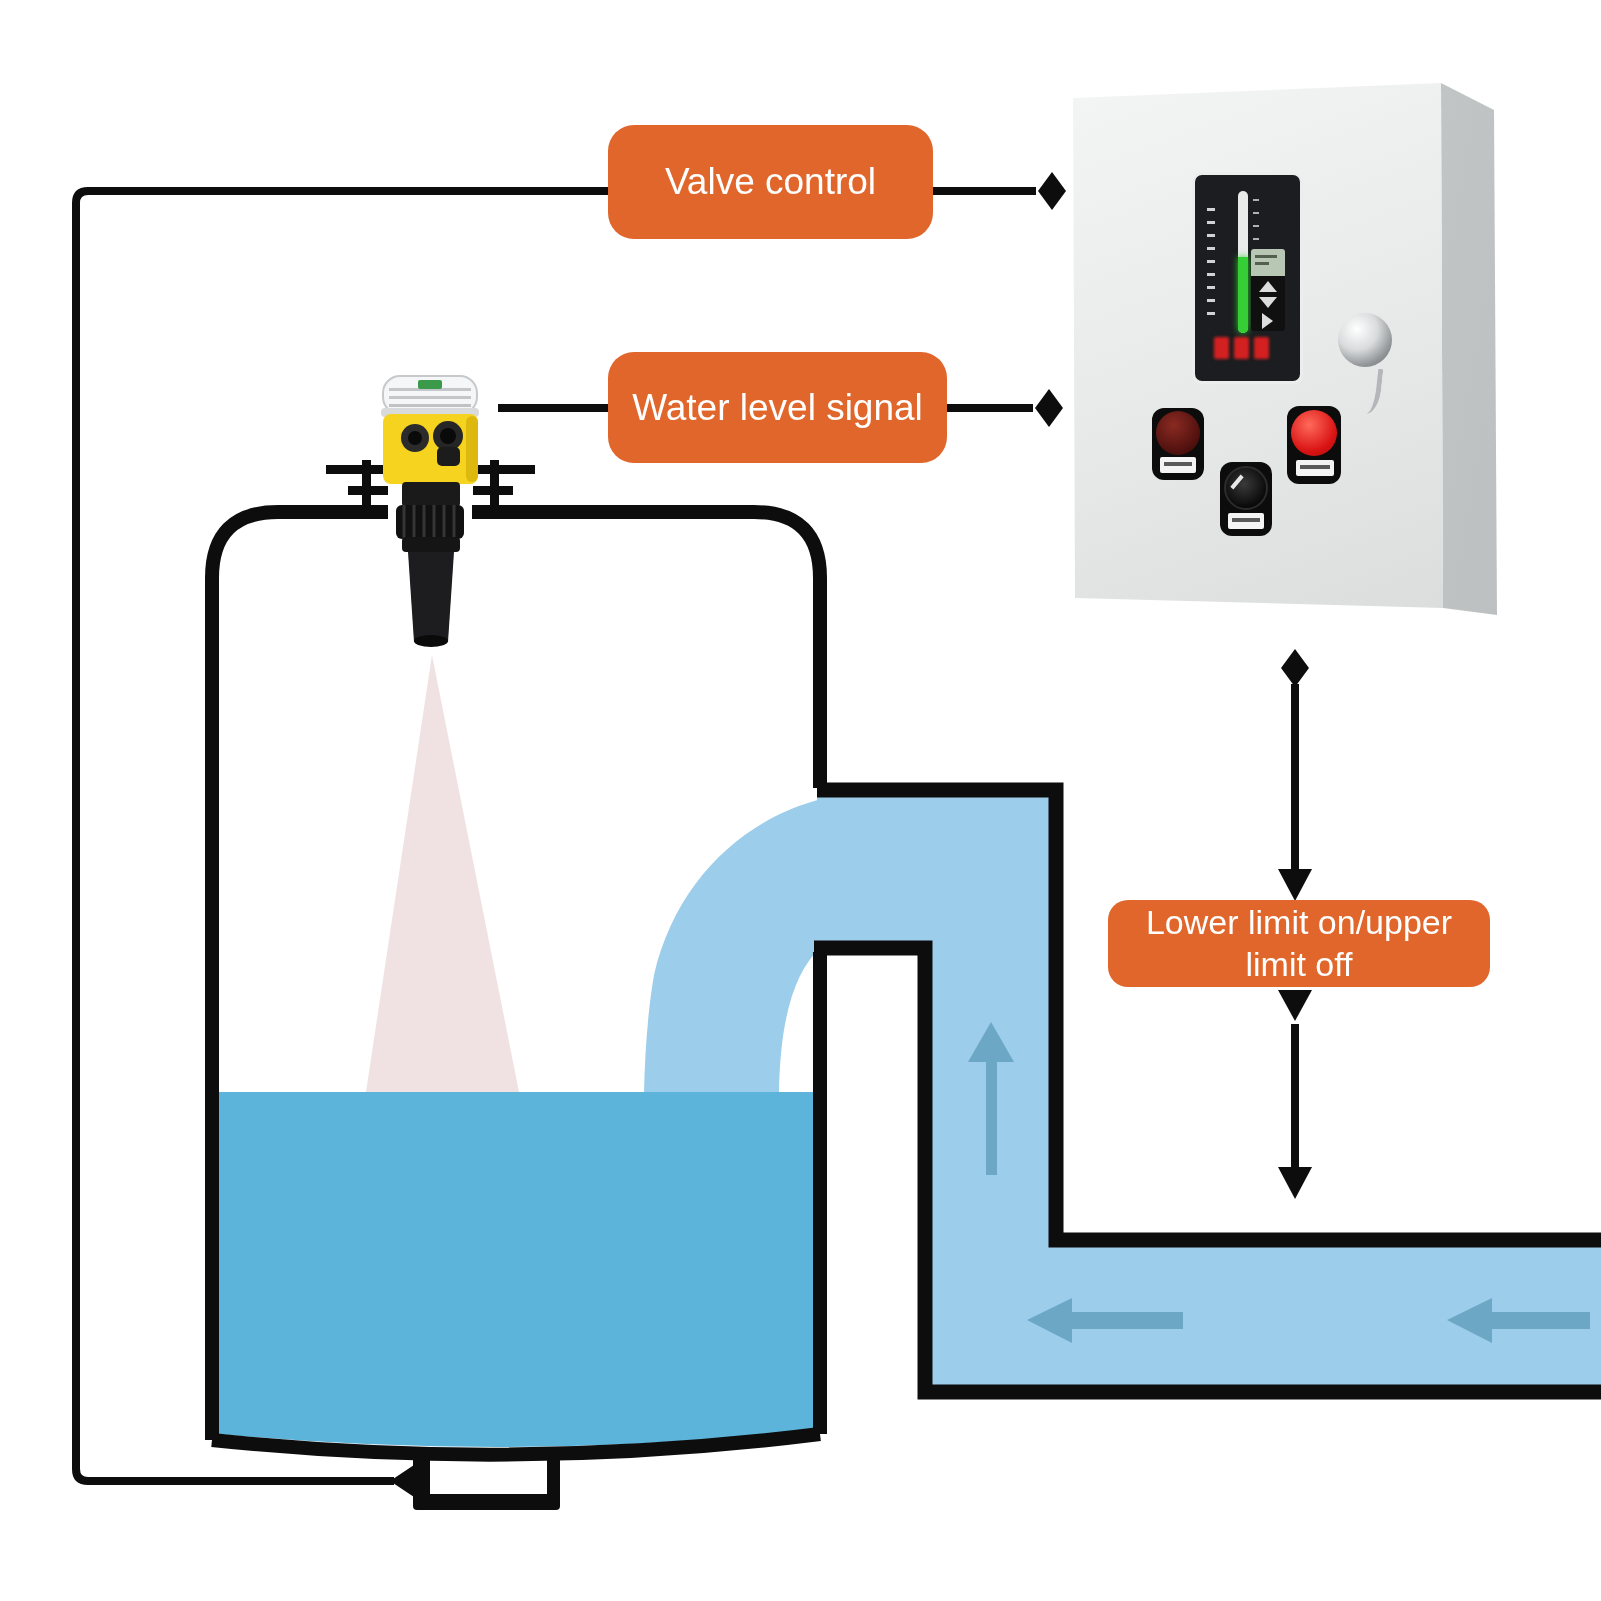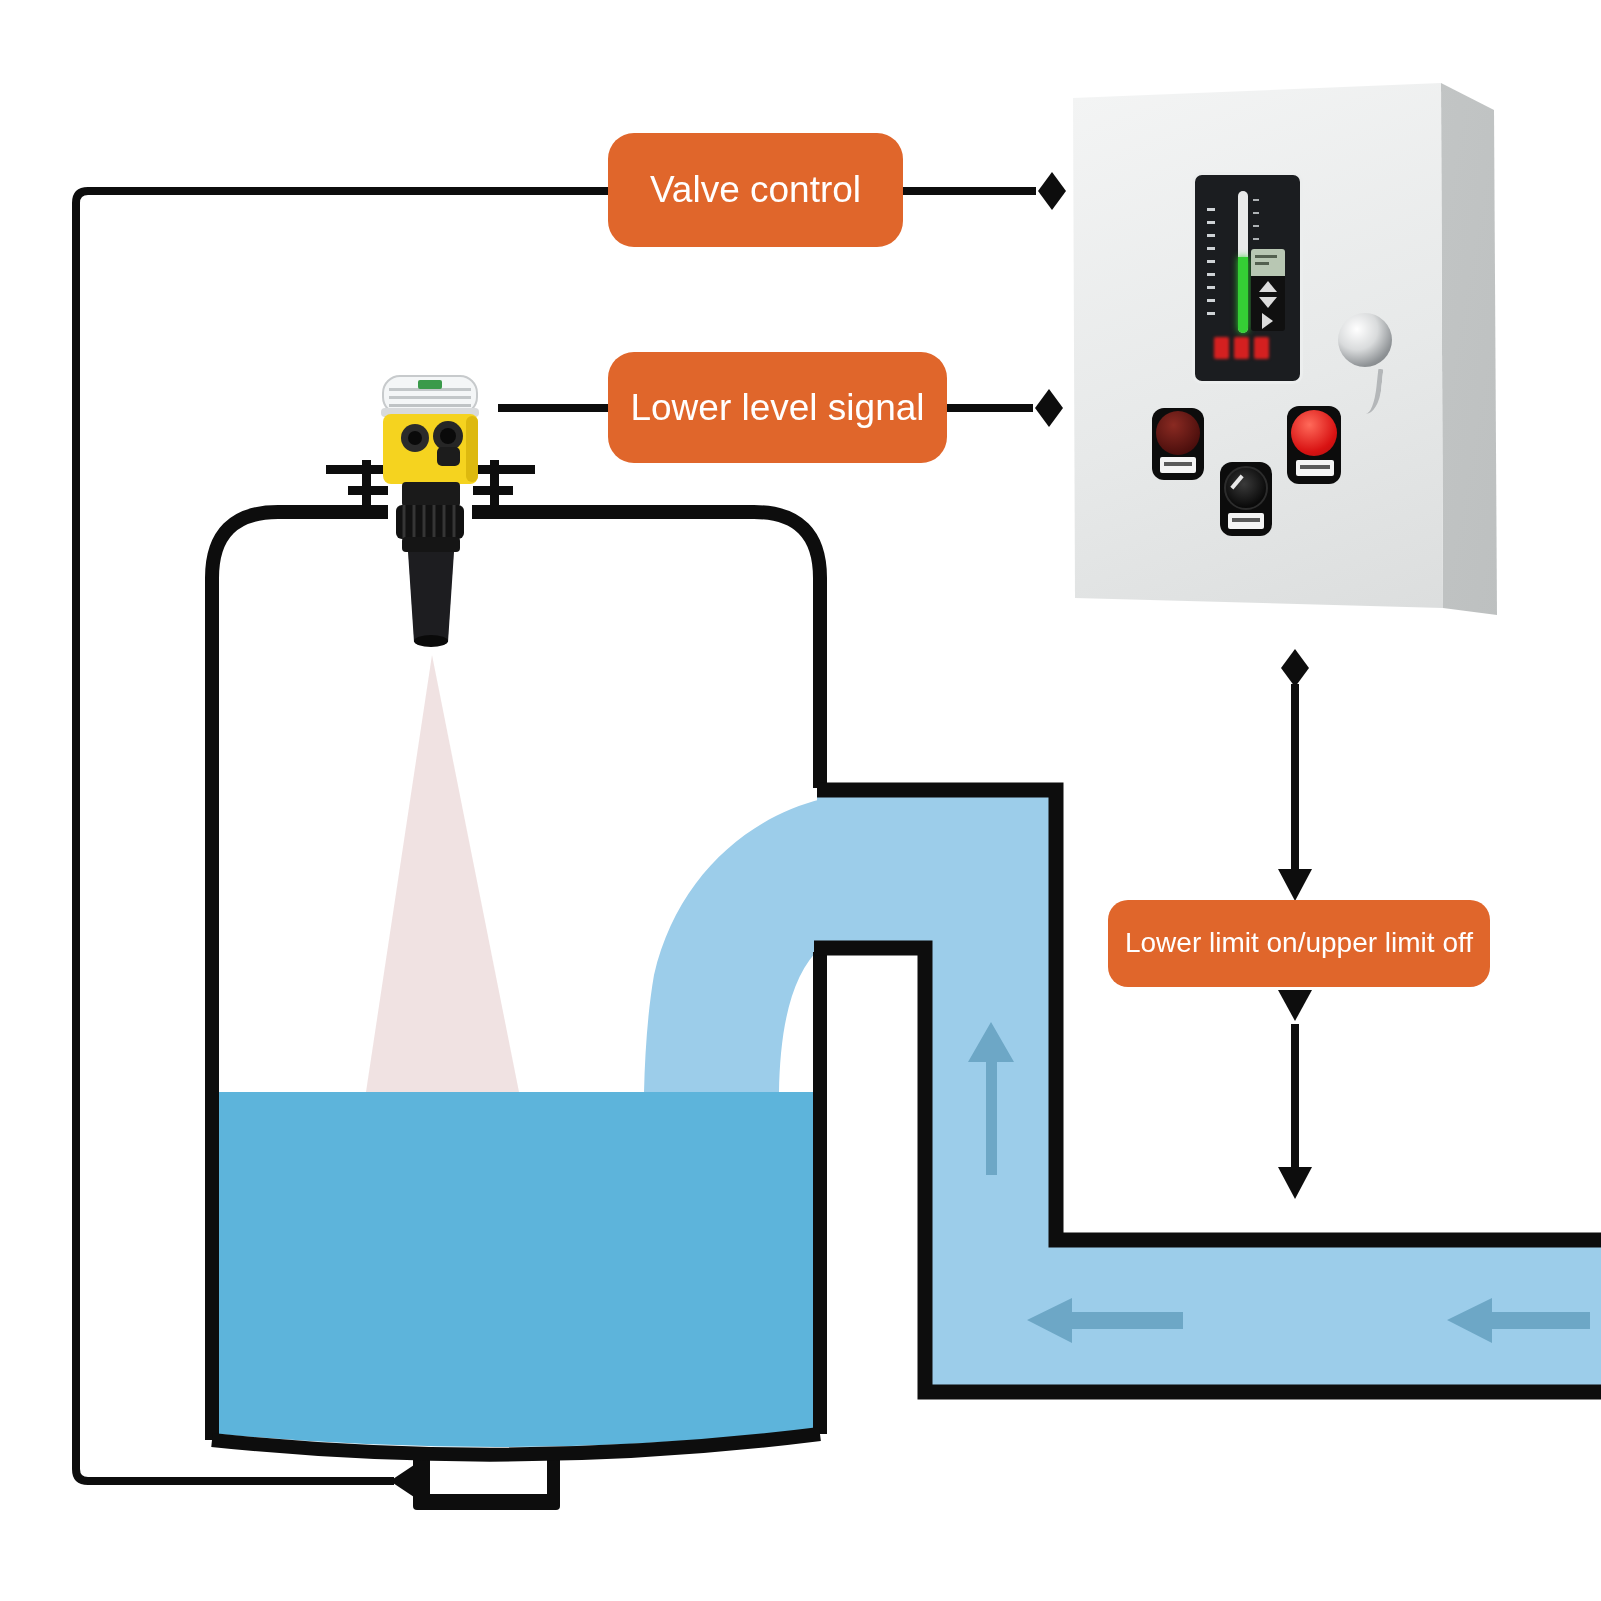"Valve control" #valve-box { top: 133px -> 125px; width: 295px -> 325px }
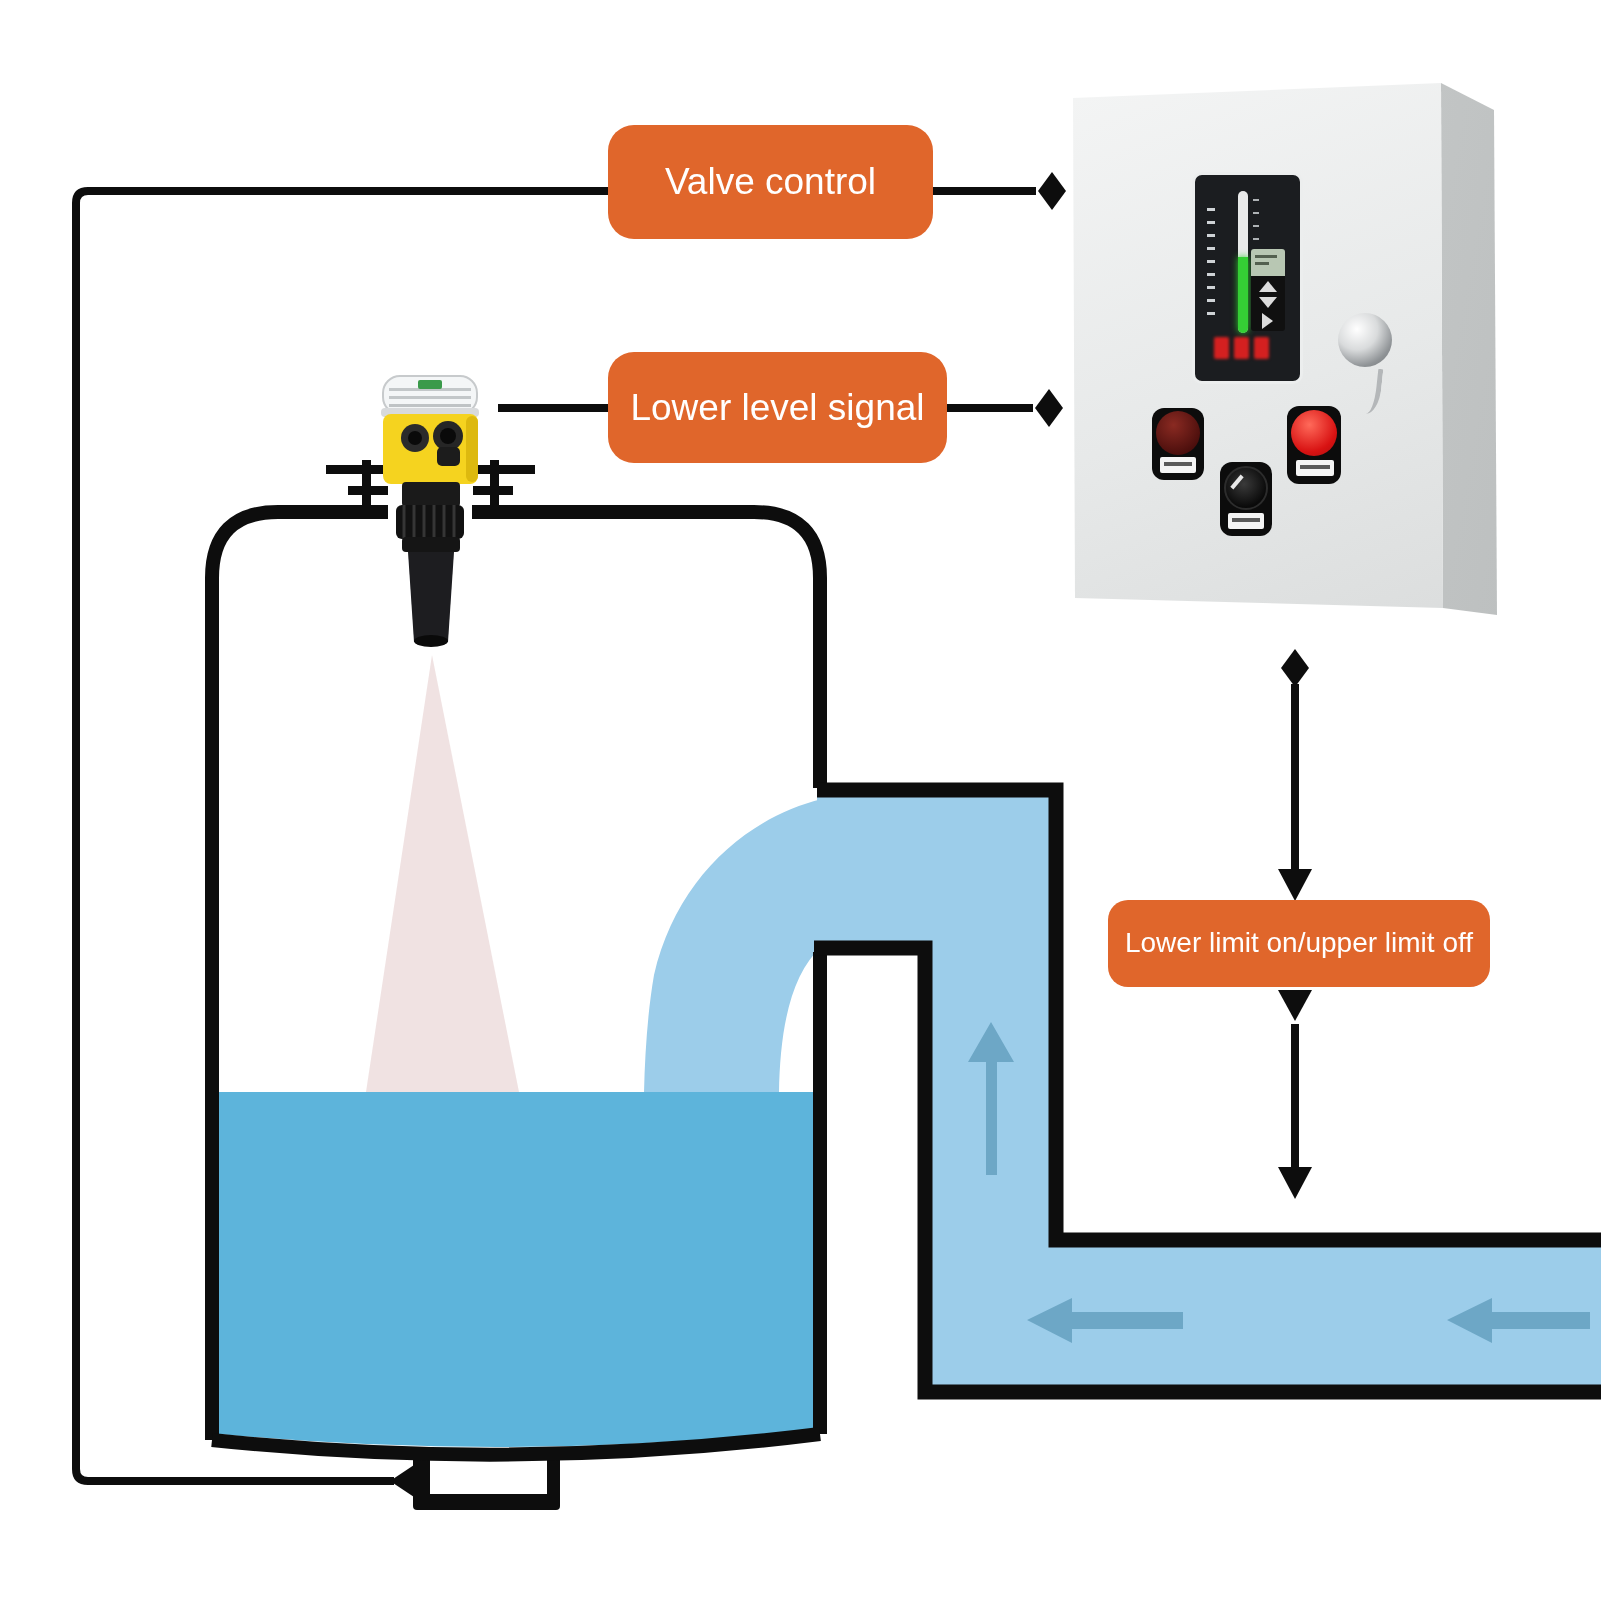"Lower level signal" span { text: Lower -> Water }
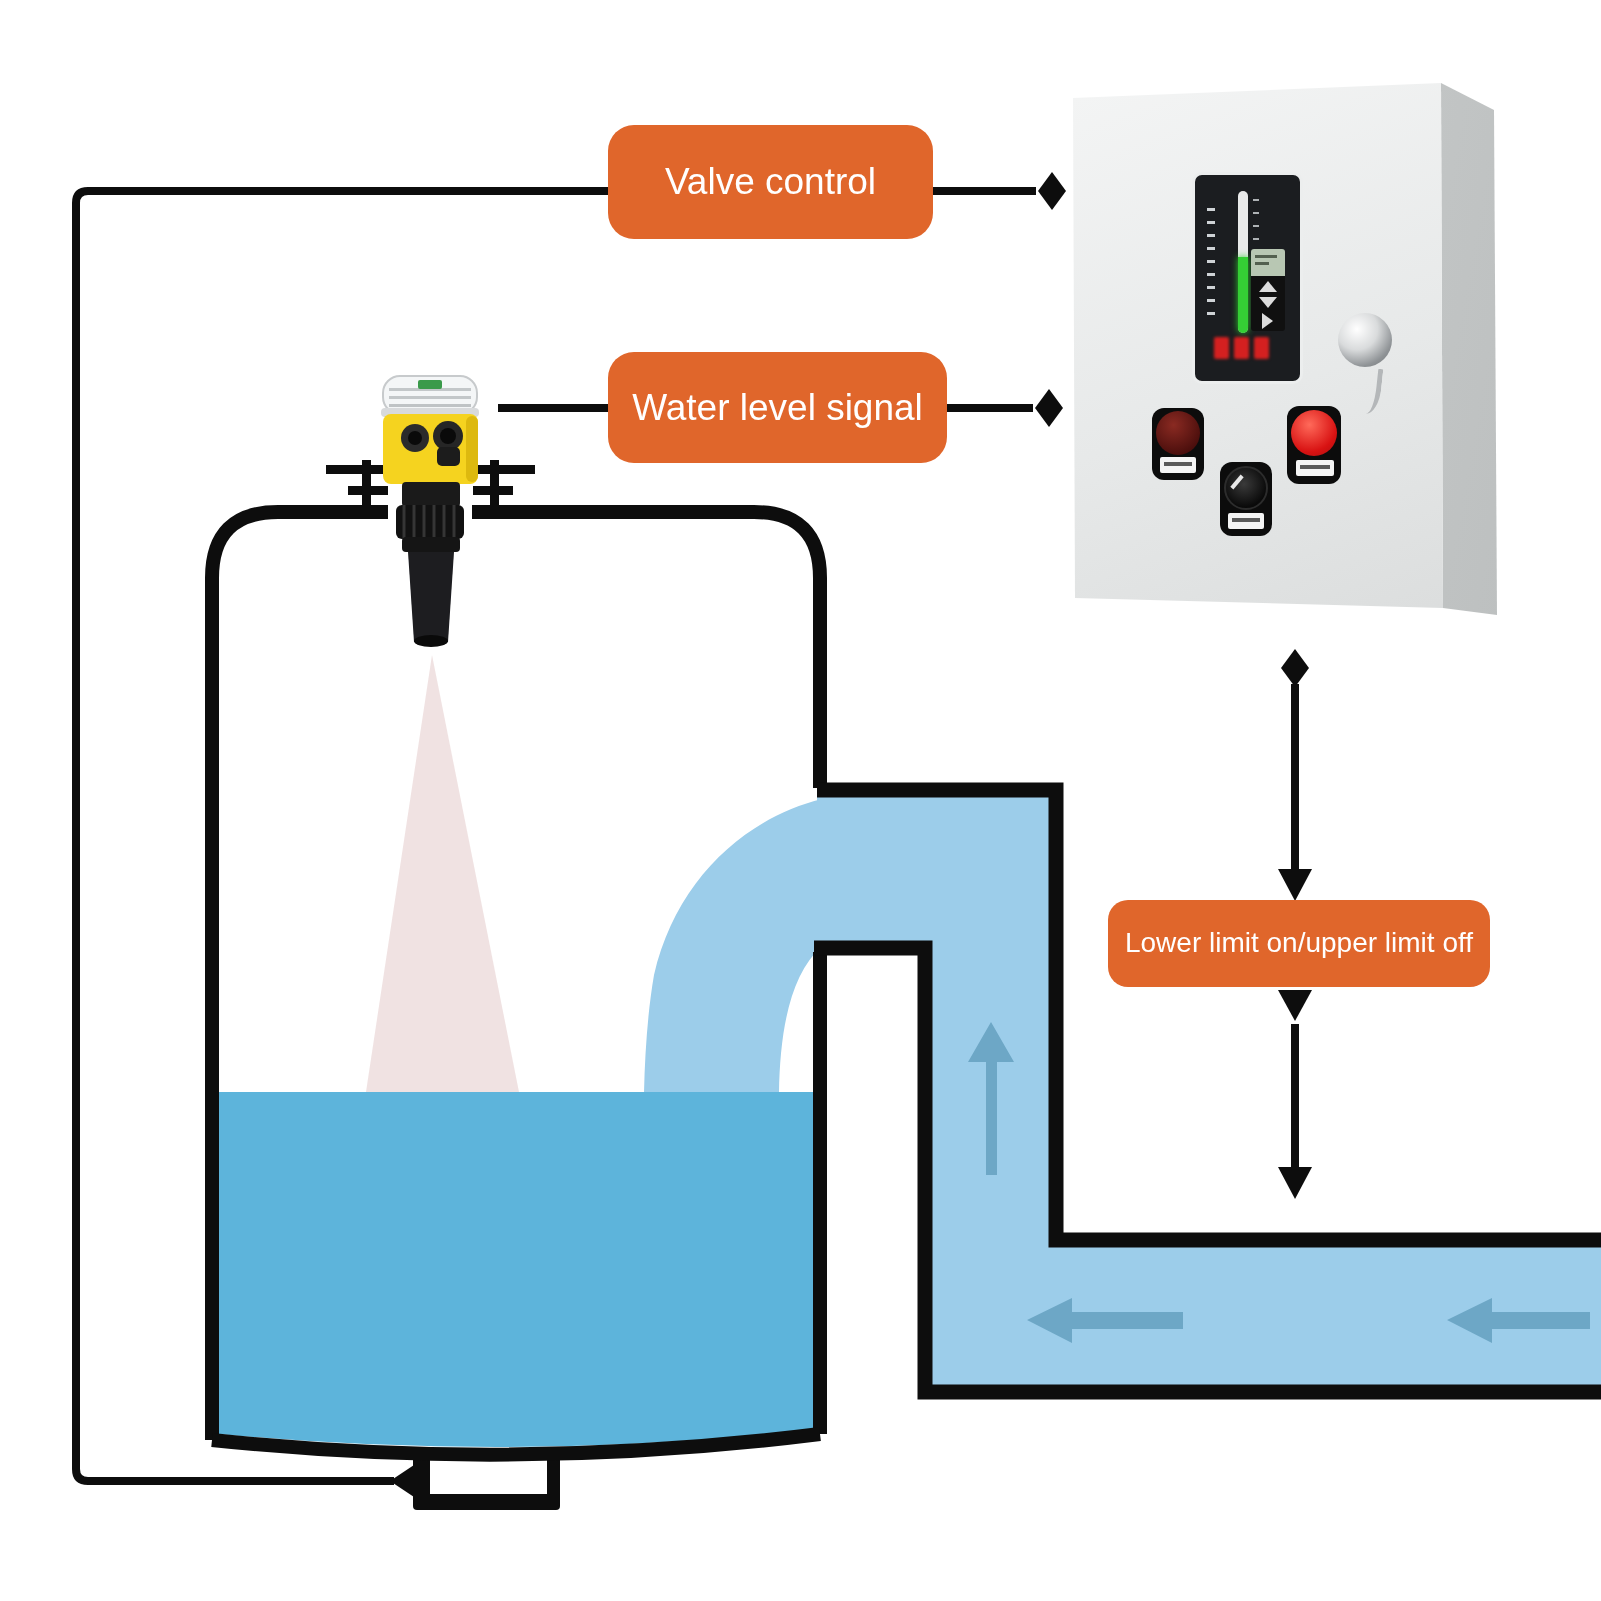"Lower limit on/upper limit off" #limit-box { font-size: 28px -> 34px }
